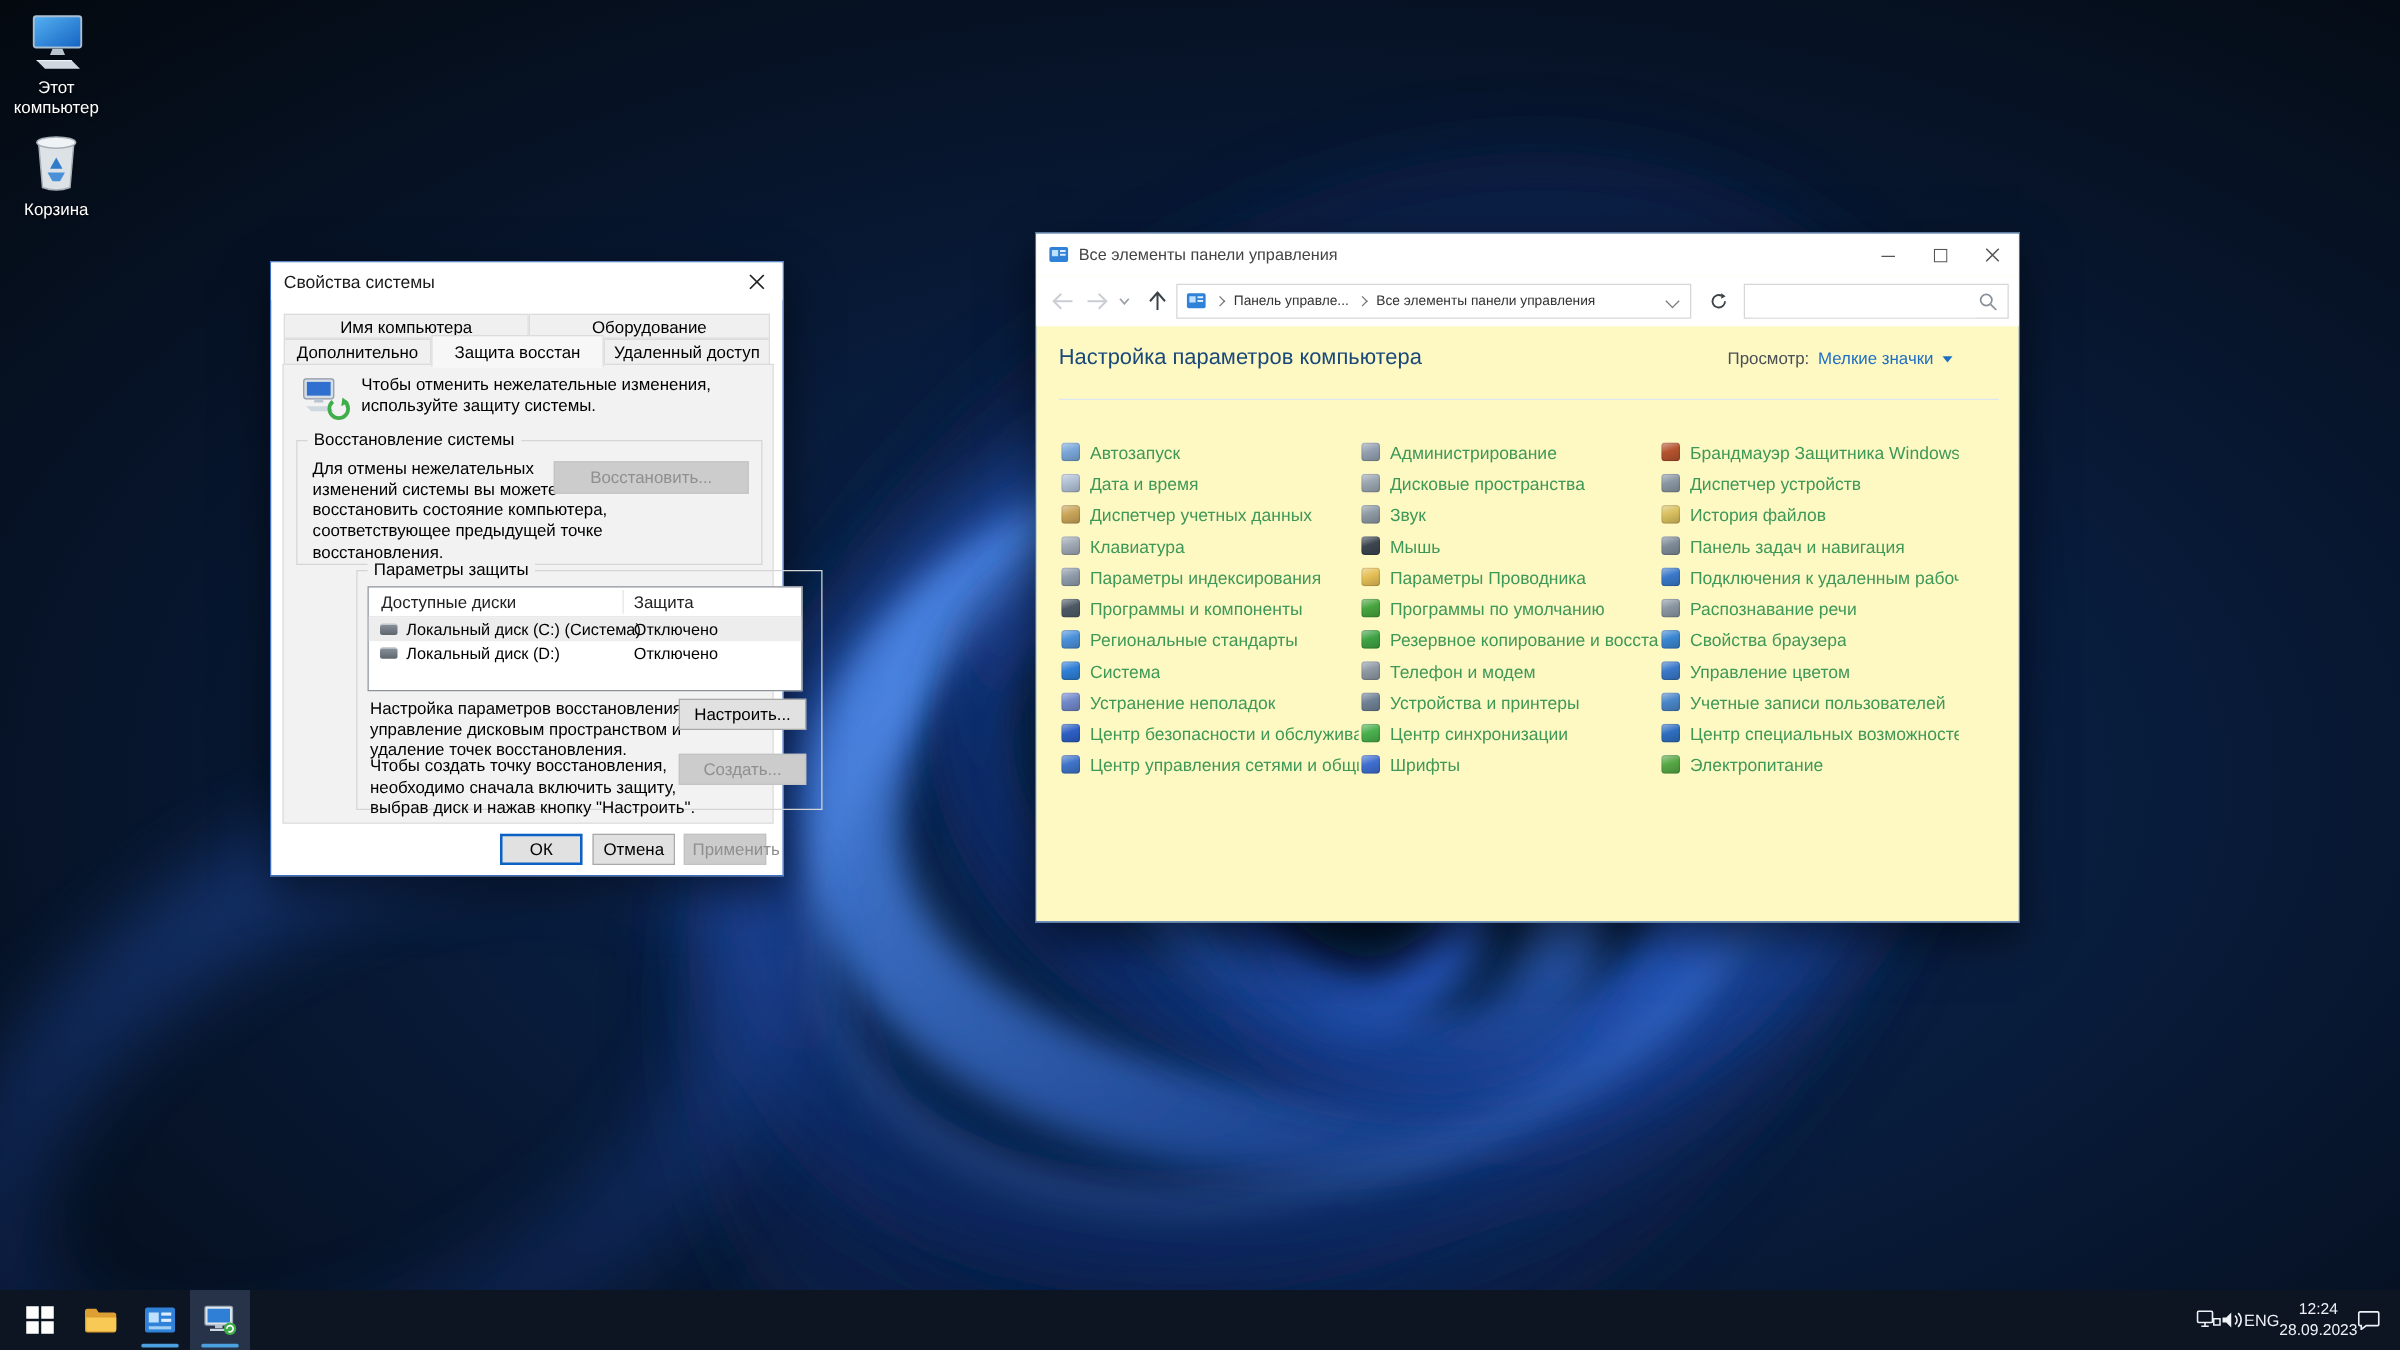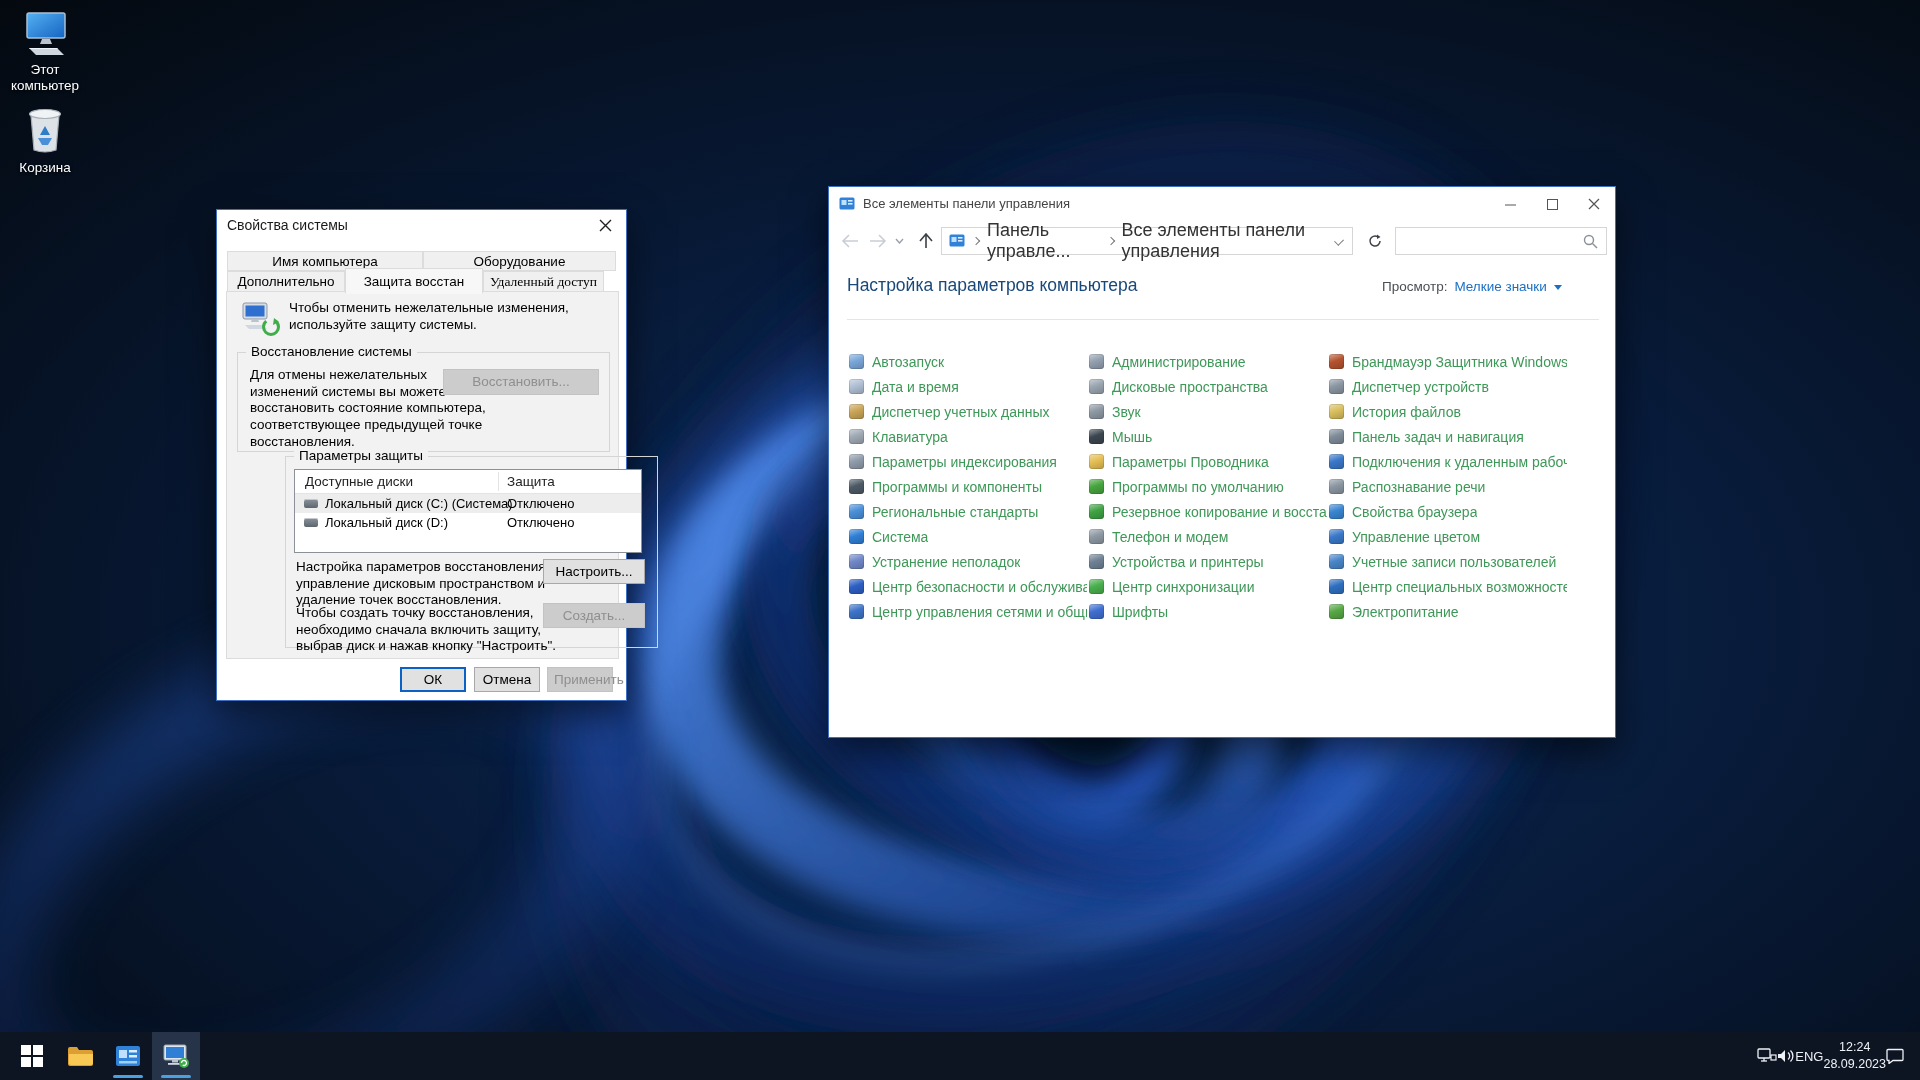"Все элементы панели управления" #cpwin { background: #ffffff -> #fef9c3 }
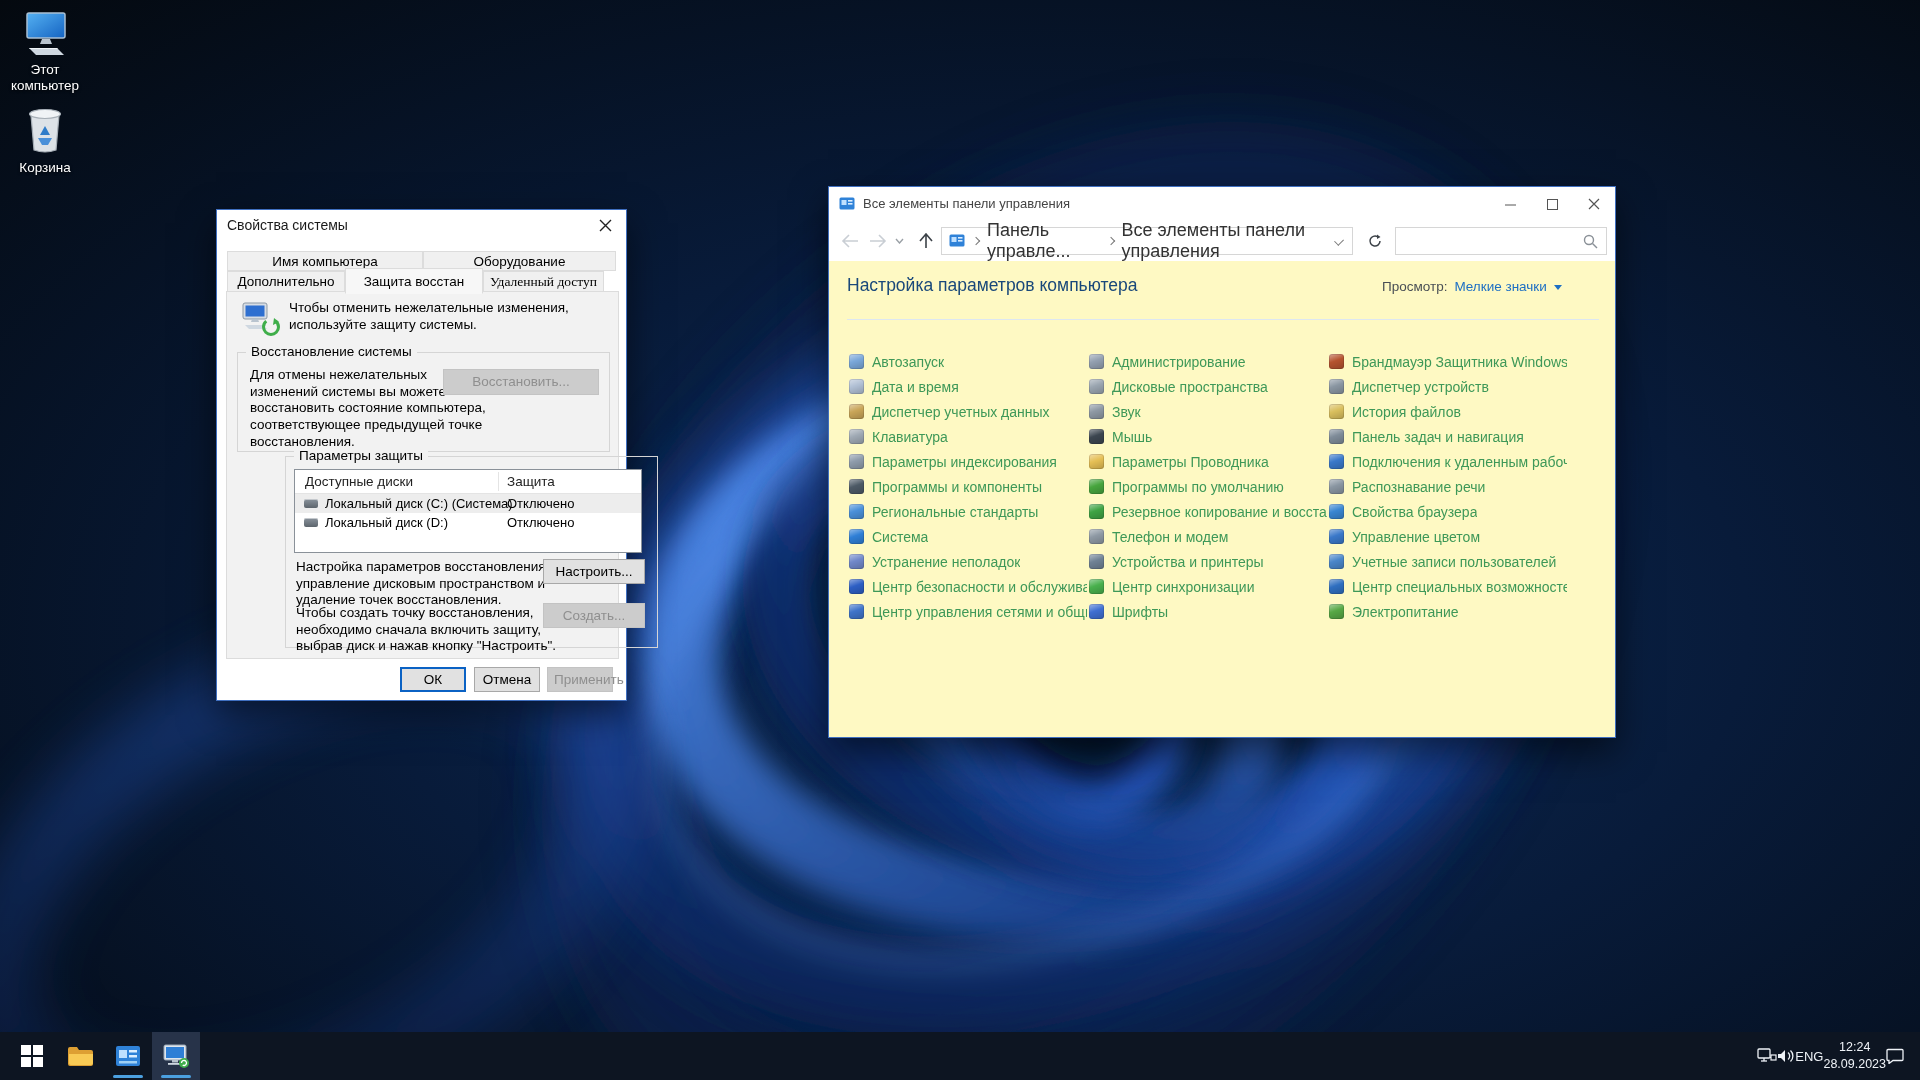"Панель управле..." .addrbar { font-size: 18px -> 11px }
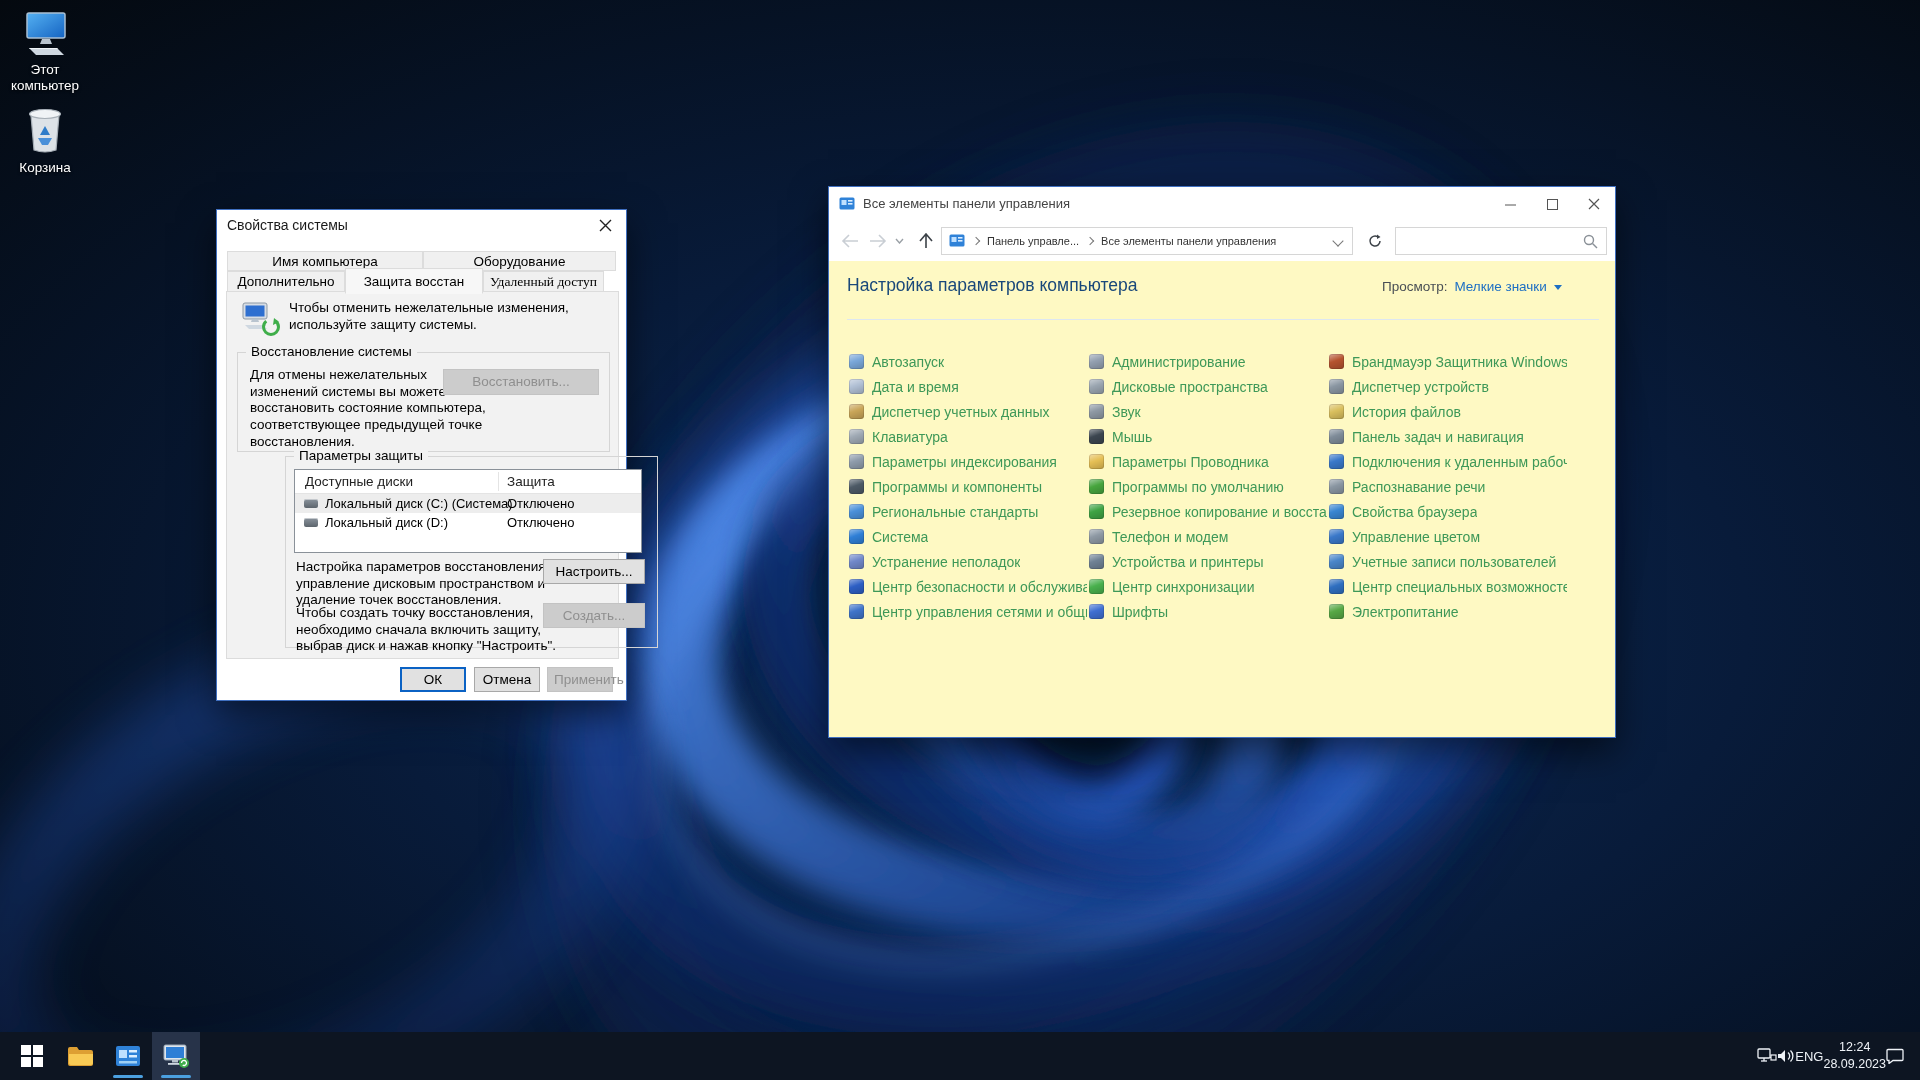"Удаленный доступ" div.tab { font-family: Liberation Serif, serif -> none; width: 121px -> 133px }
